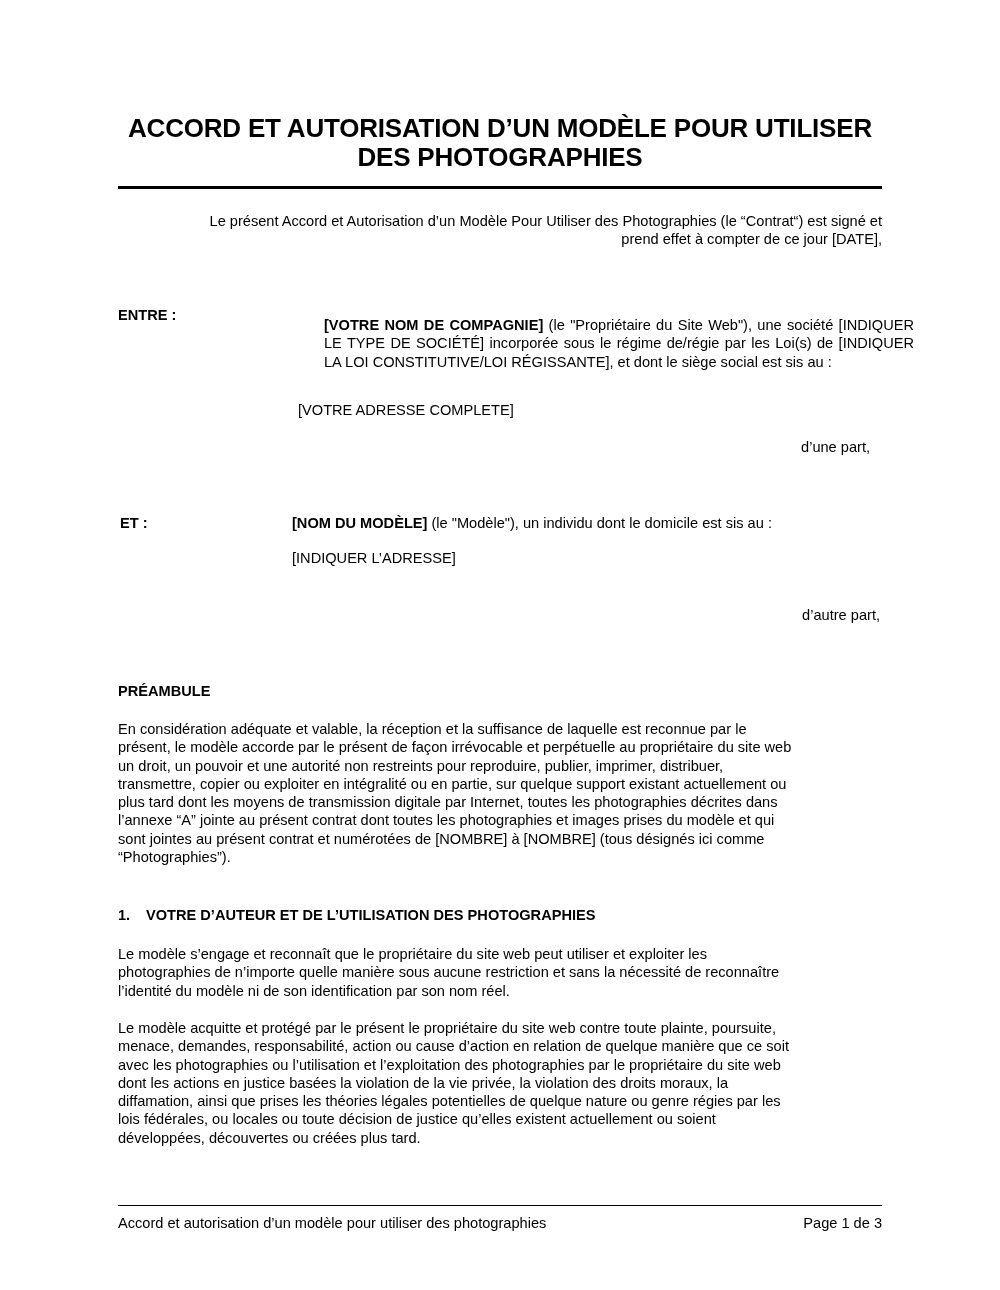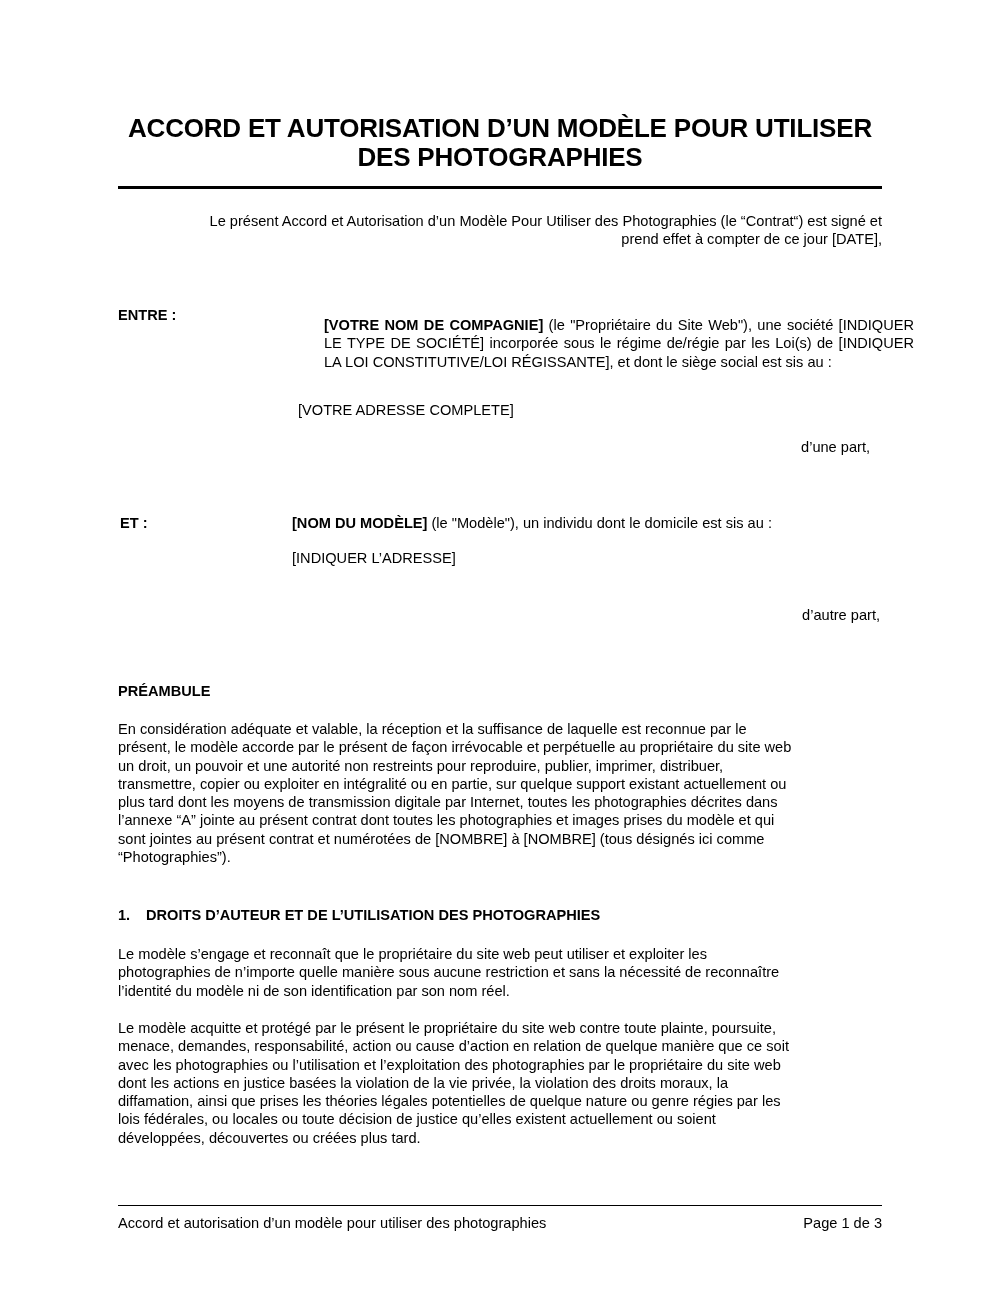"DROITS D’AUTEUR ET DE L’UTILISATION" span { text: DROITS -> VOTRE }
